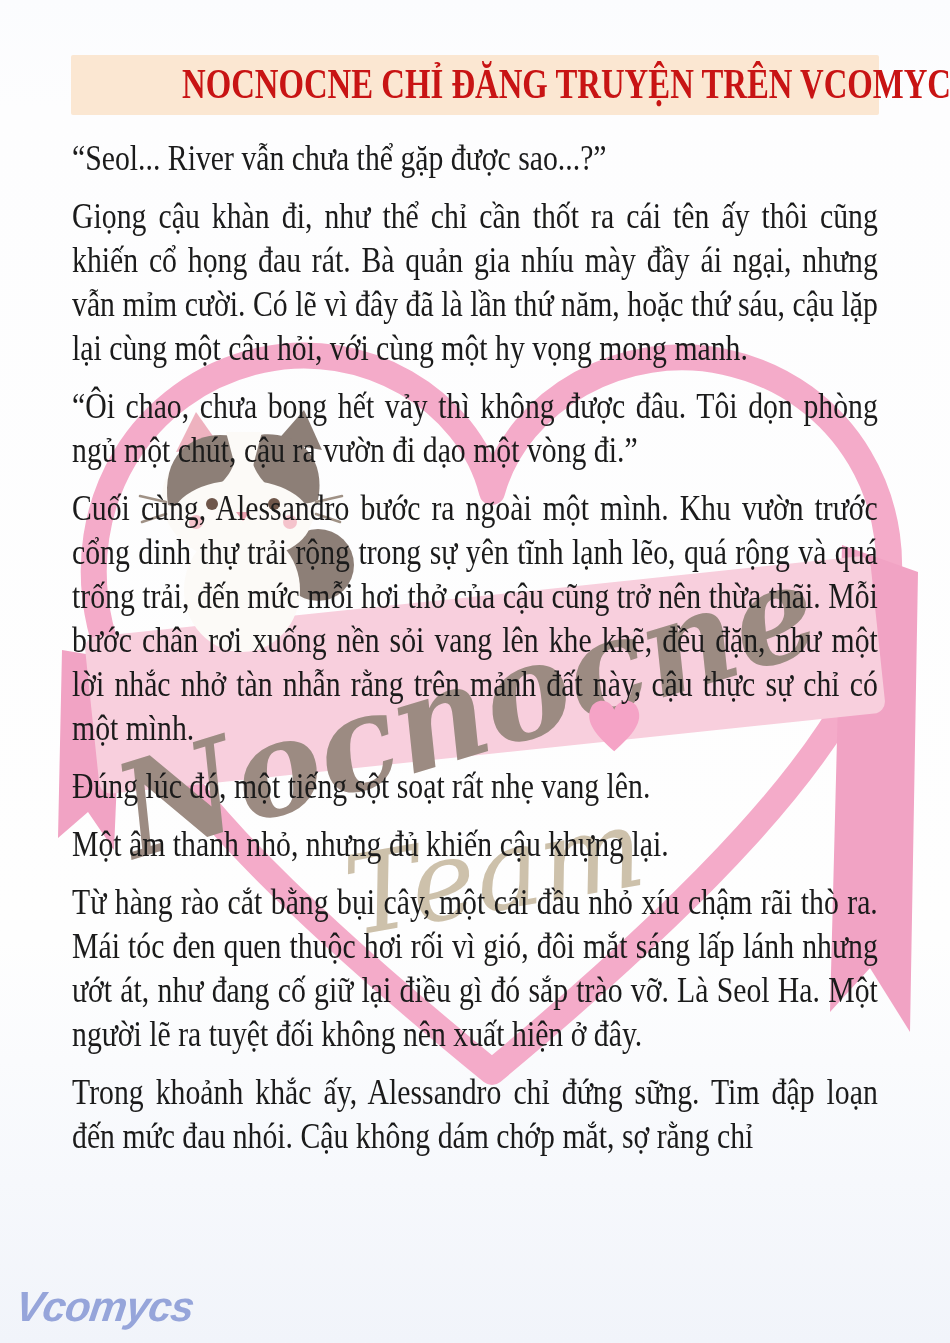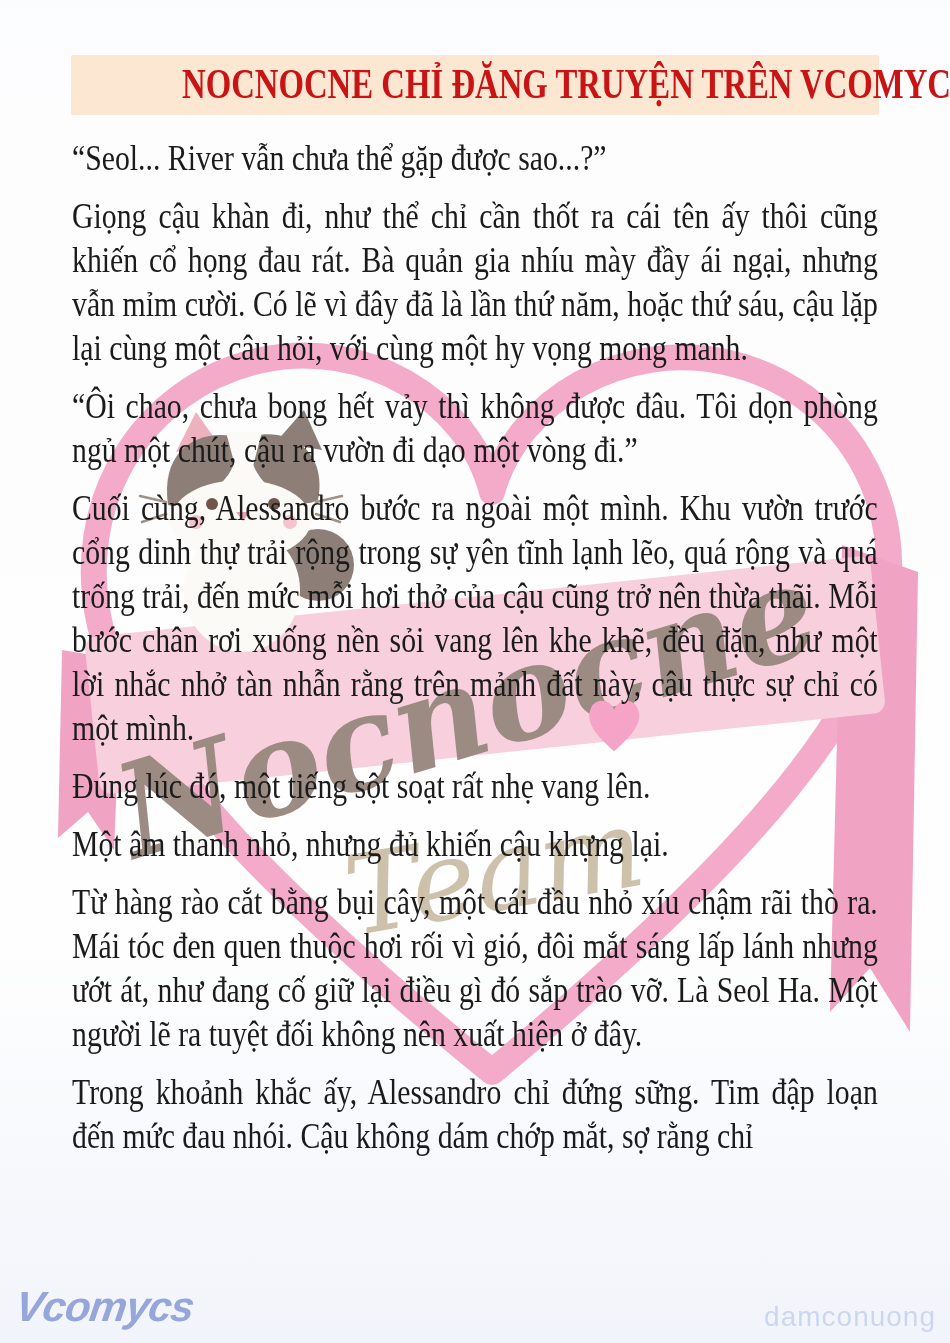"damconuong" div.footer-credit { html: <div>damconuong</div> -> none }
